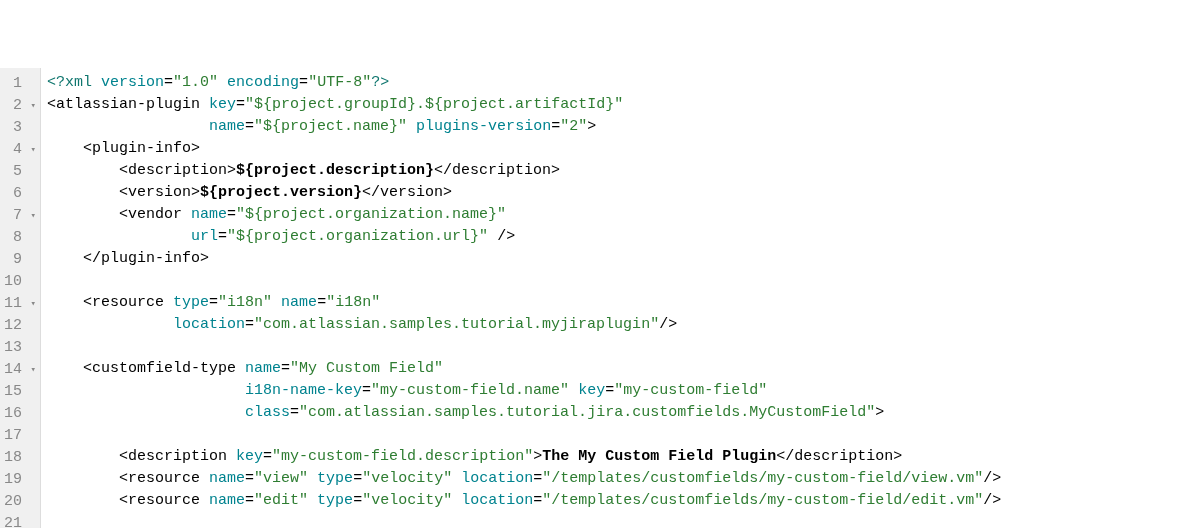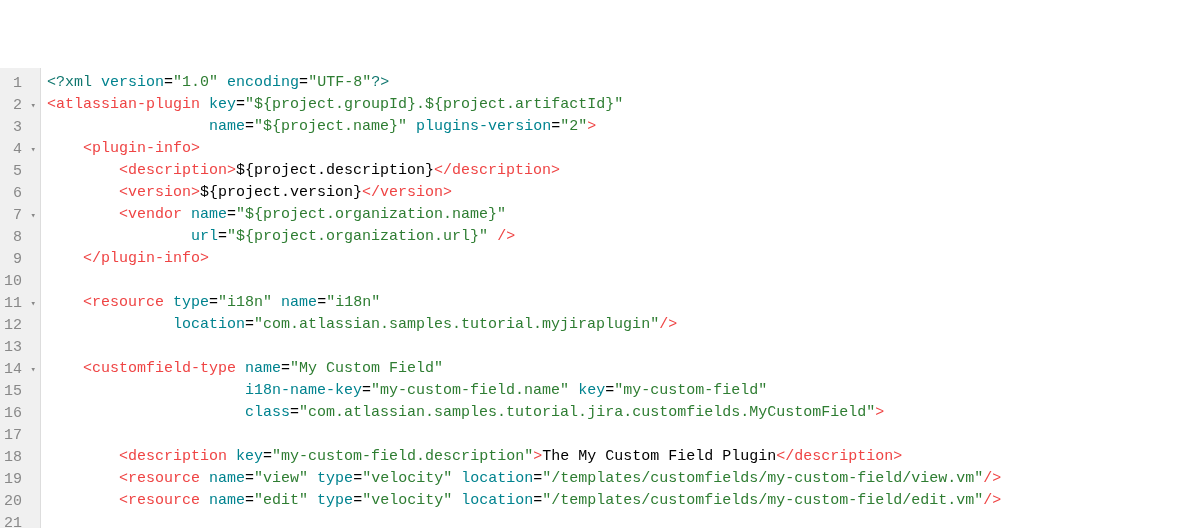"<atlassian-plugin" .tag { color: #ef4444 -> #000000 }
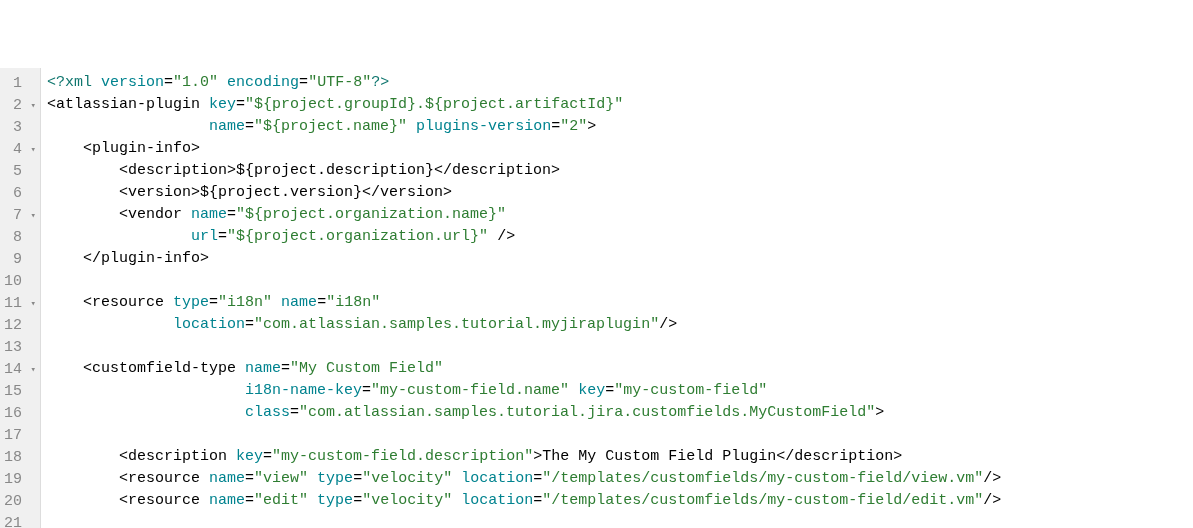"${project.description}" .txt { font-weight: none -> bold }
